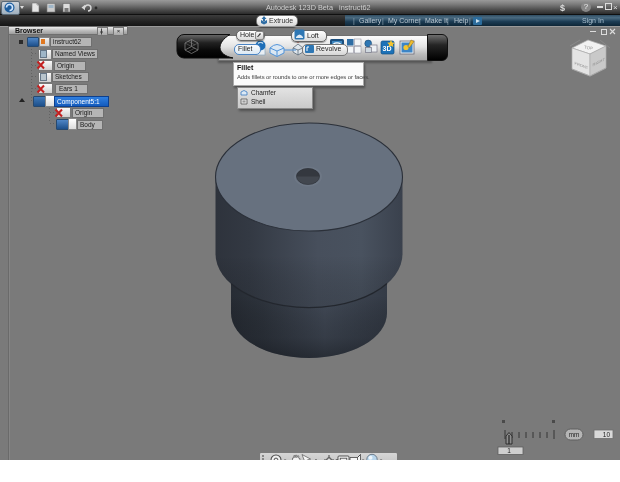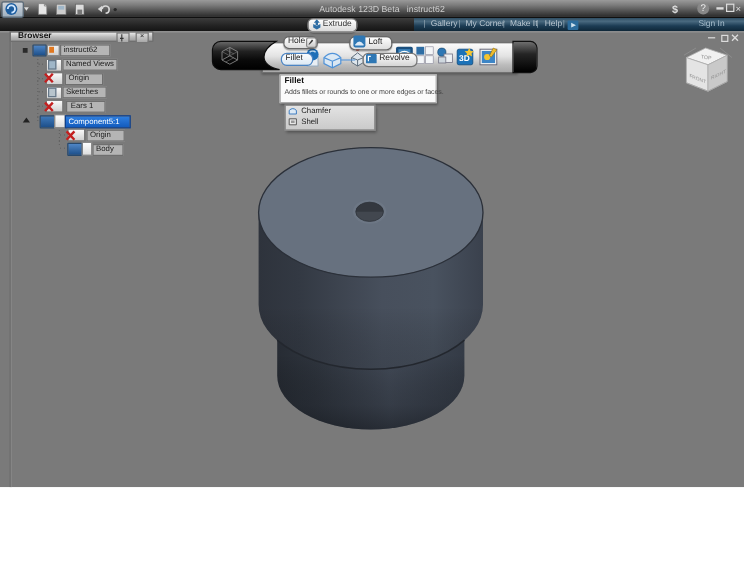"Autodesk 123D Beta instruct62" #app { height: 406px -> 460px }
